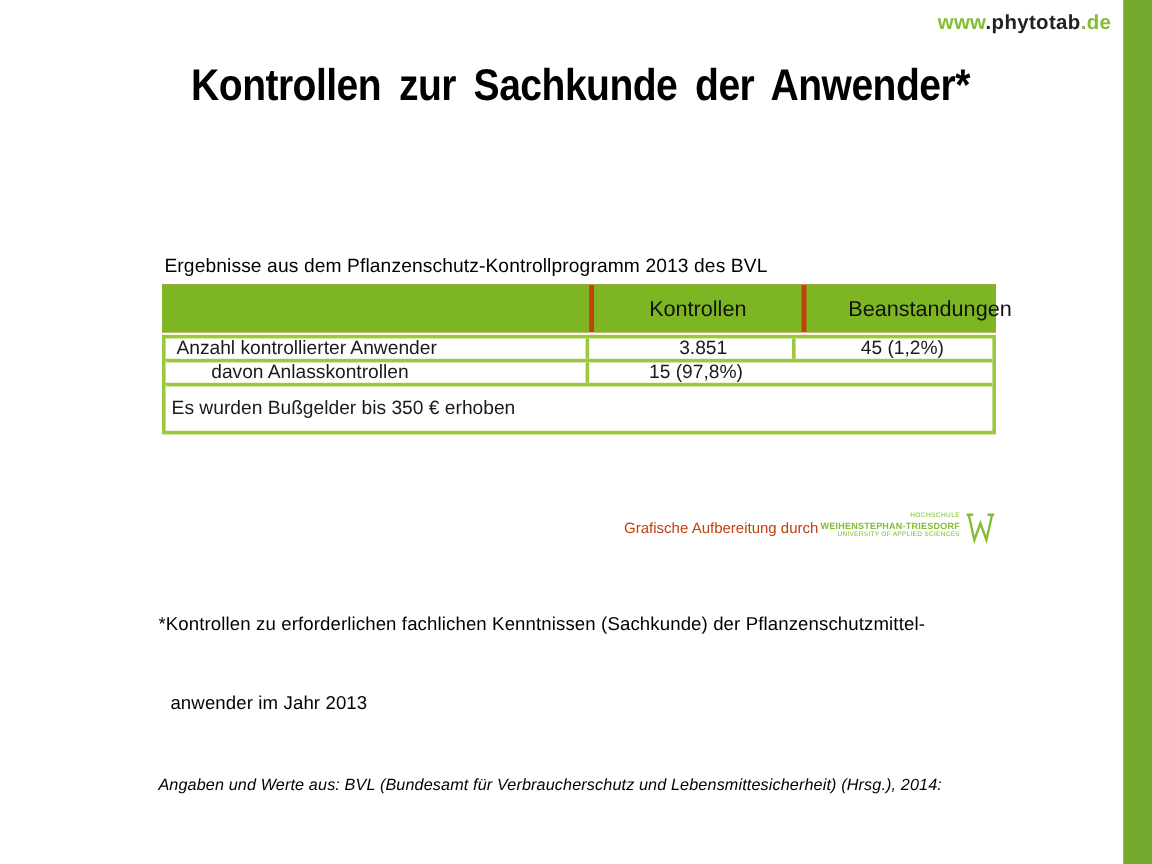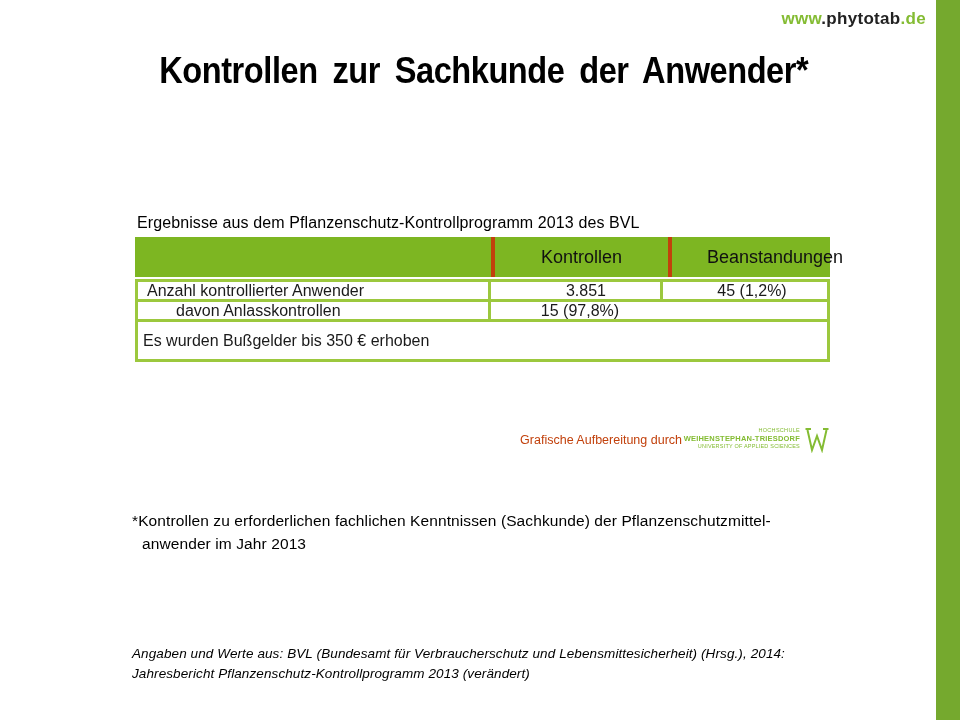"anwender im Jahr 2013" .footnote .l2 { margin-top: none -> 43px }
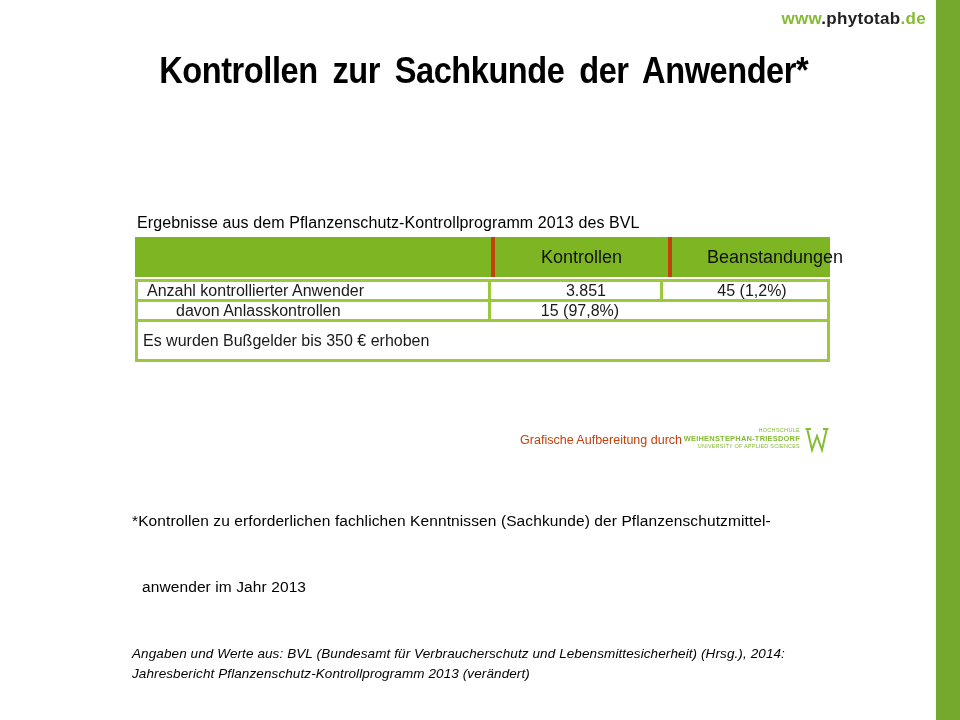"Jahresbericht" div { html: <div>Jahresbericht Pflanzenschutz-Kontrollprogramm 2013 (verändert)</div> -> none }
